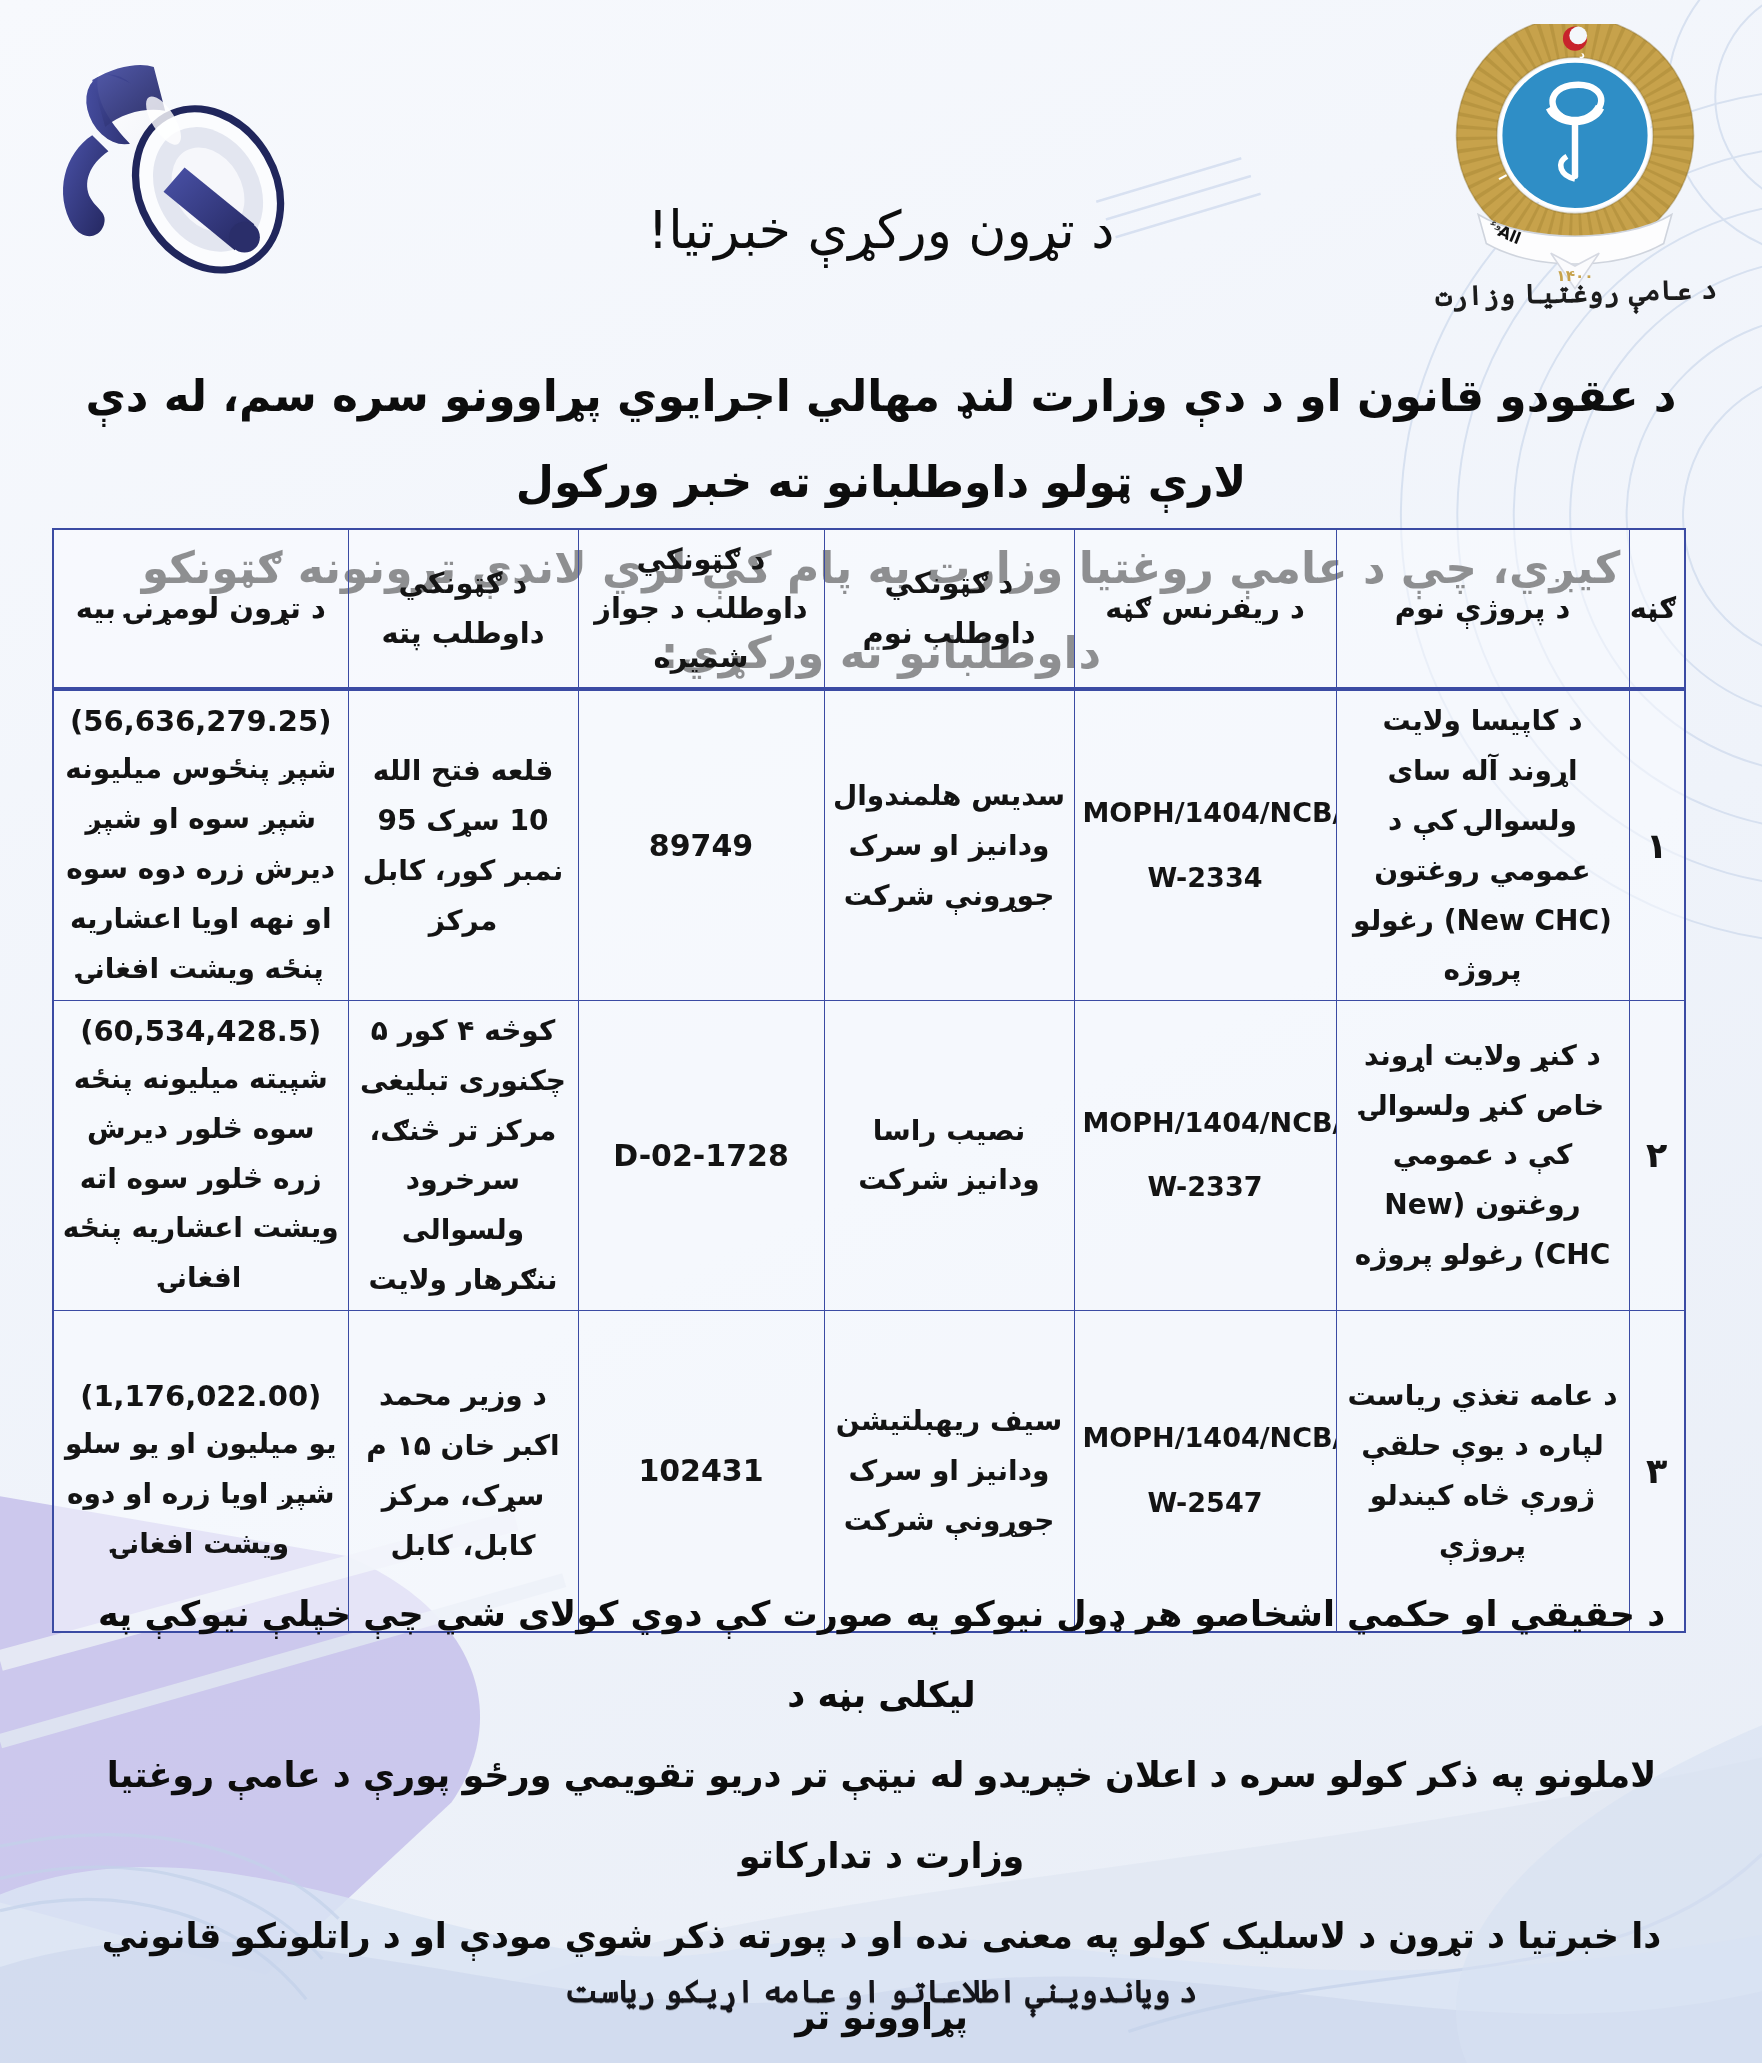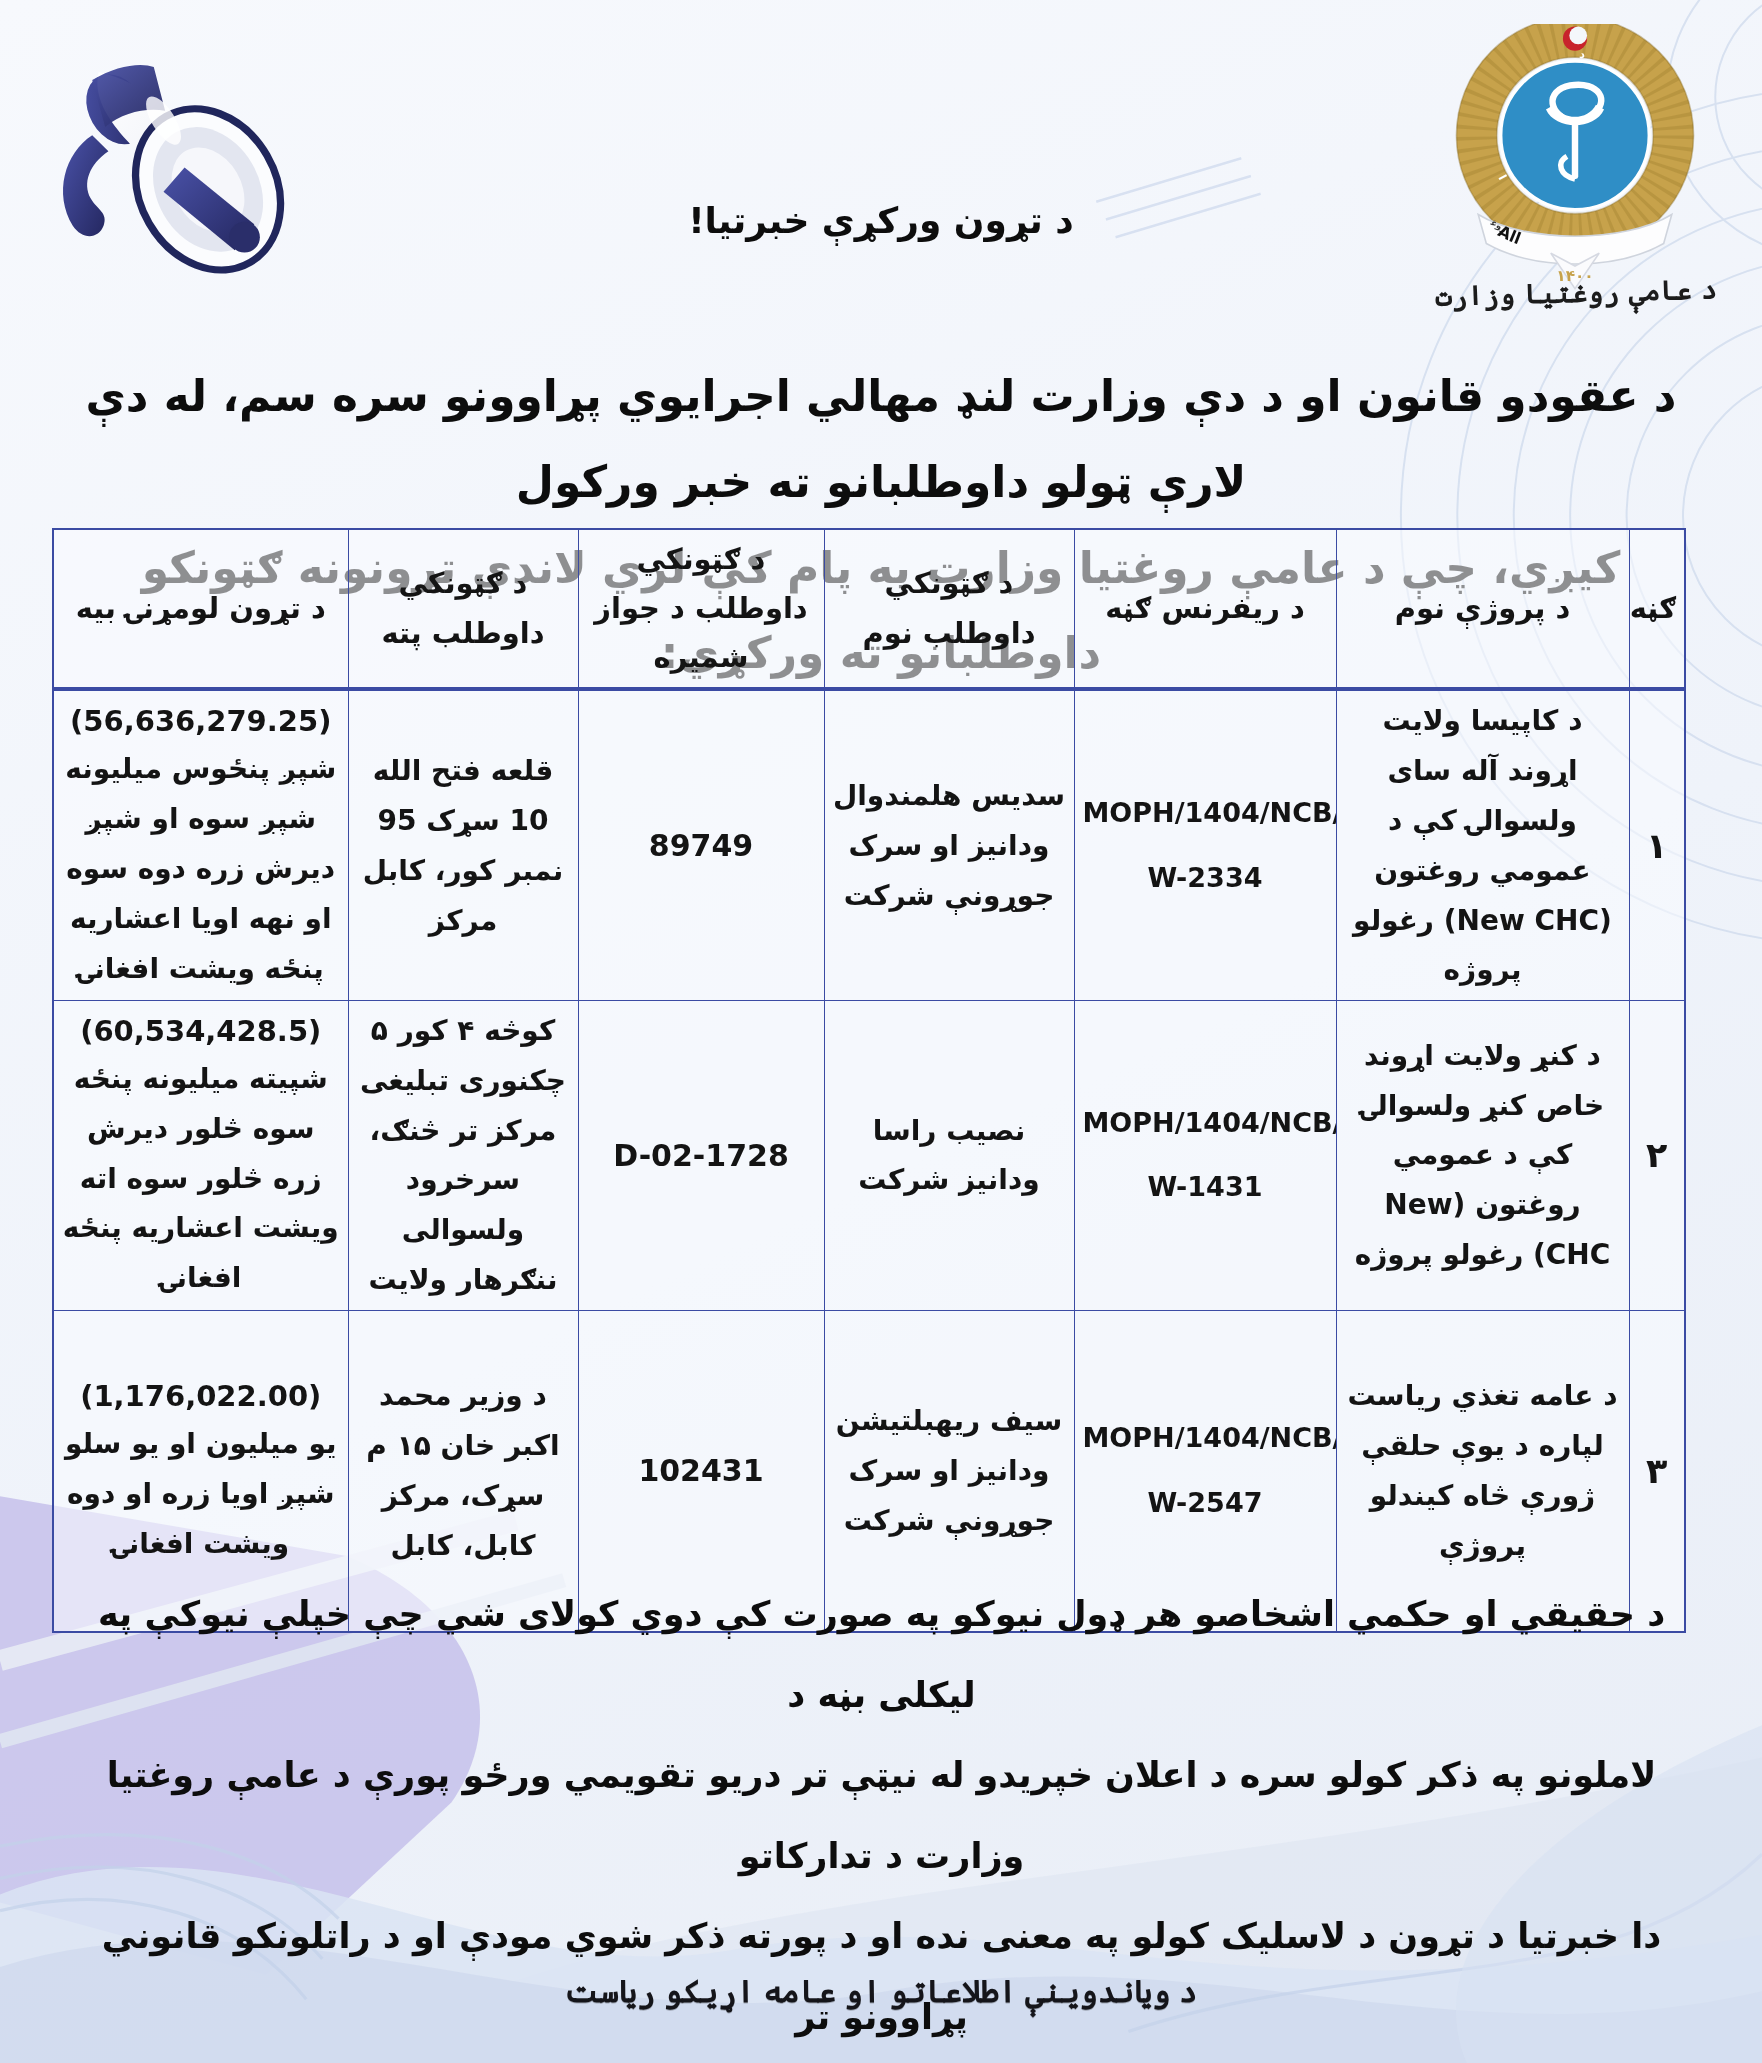"د تړون ورکړې خبرتیا!" .title { font-size: 36px -> 52px; font-weight: bold -> normal }
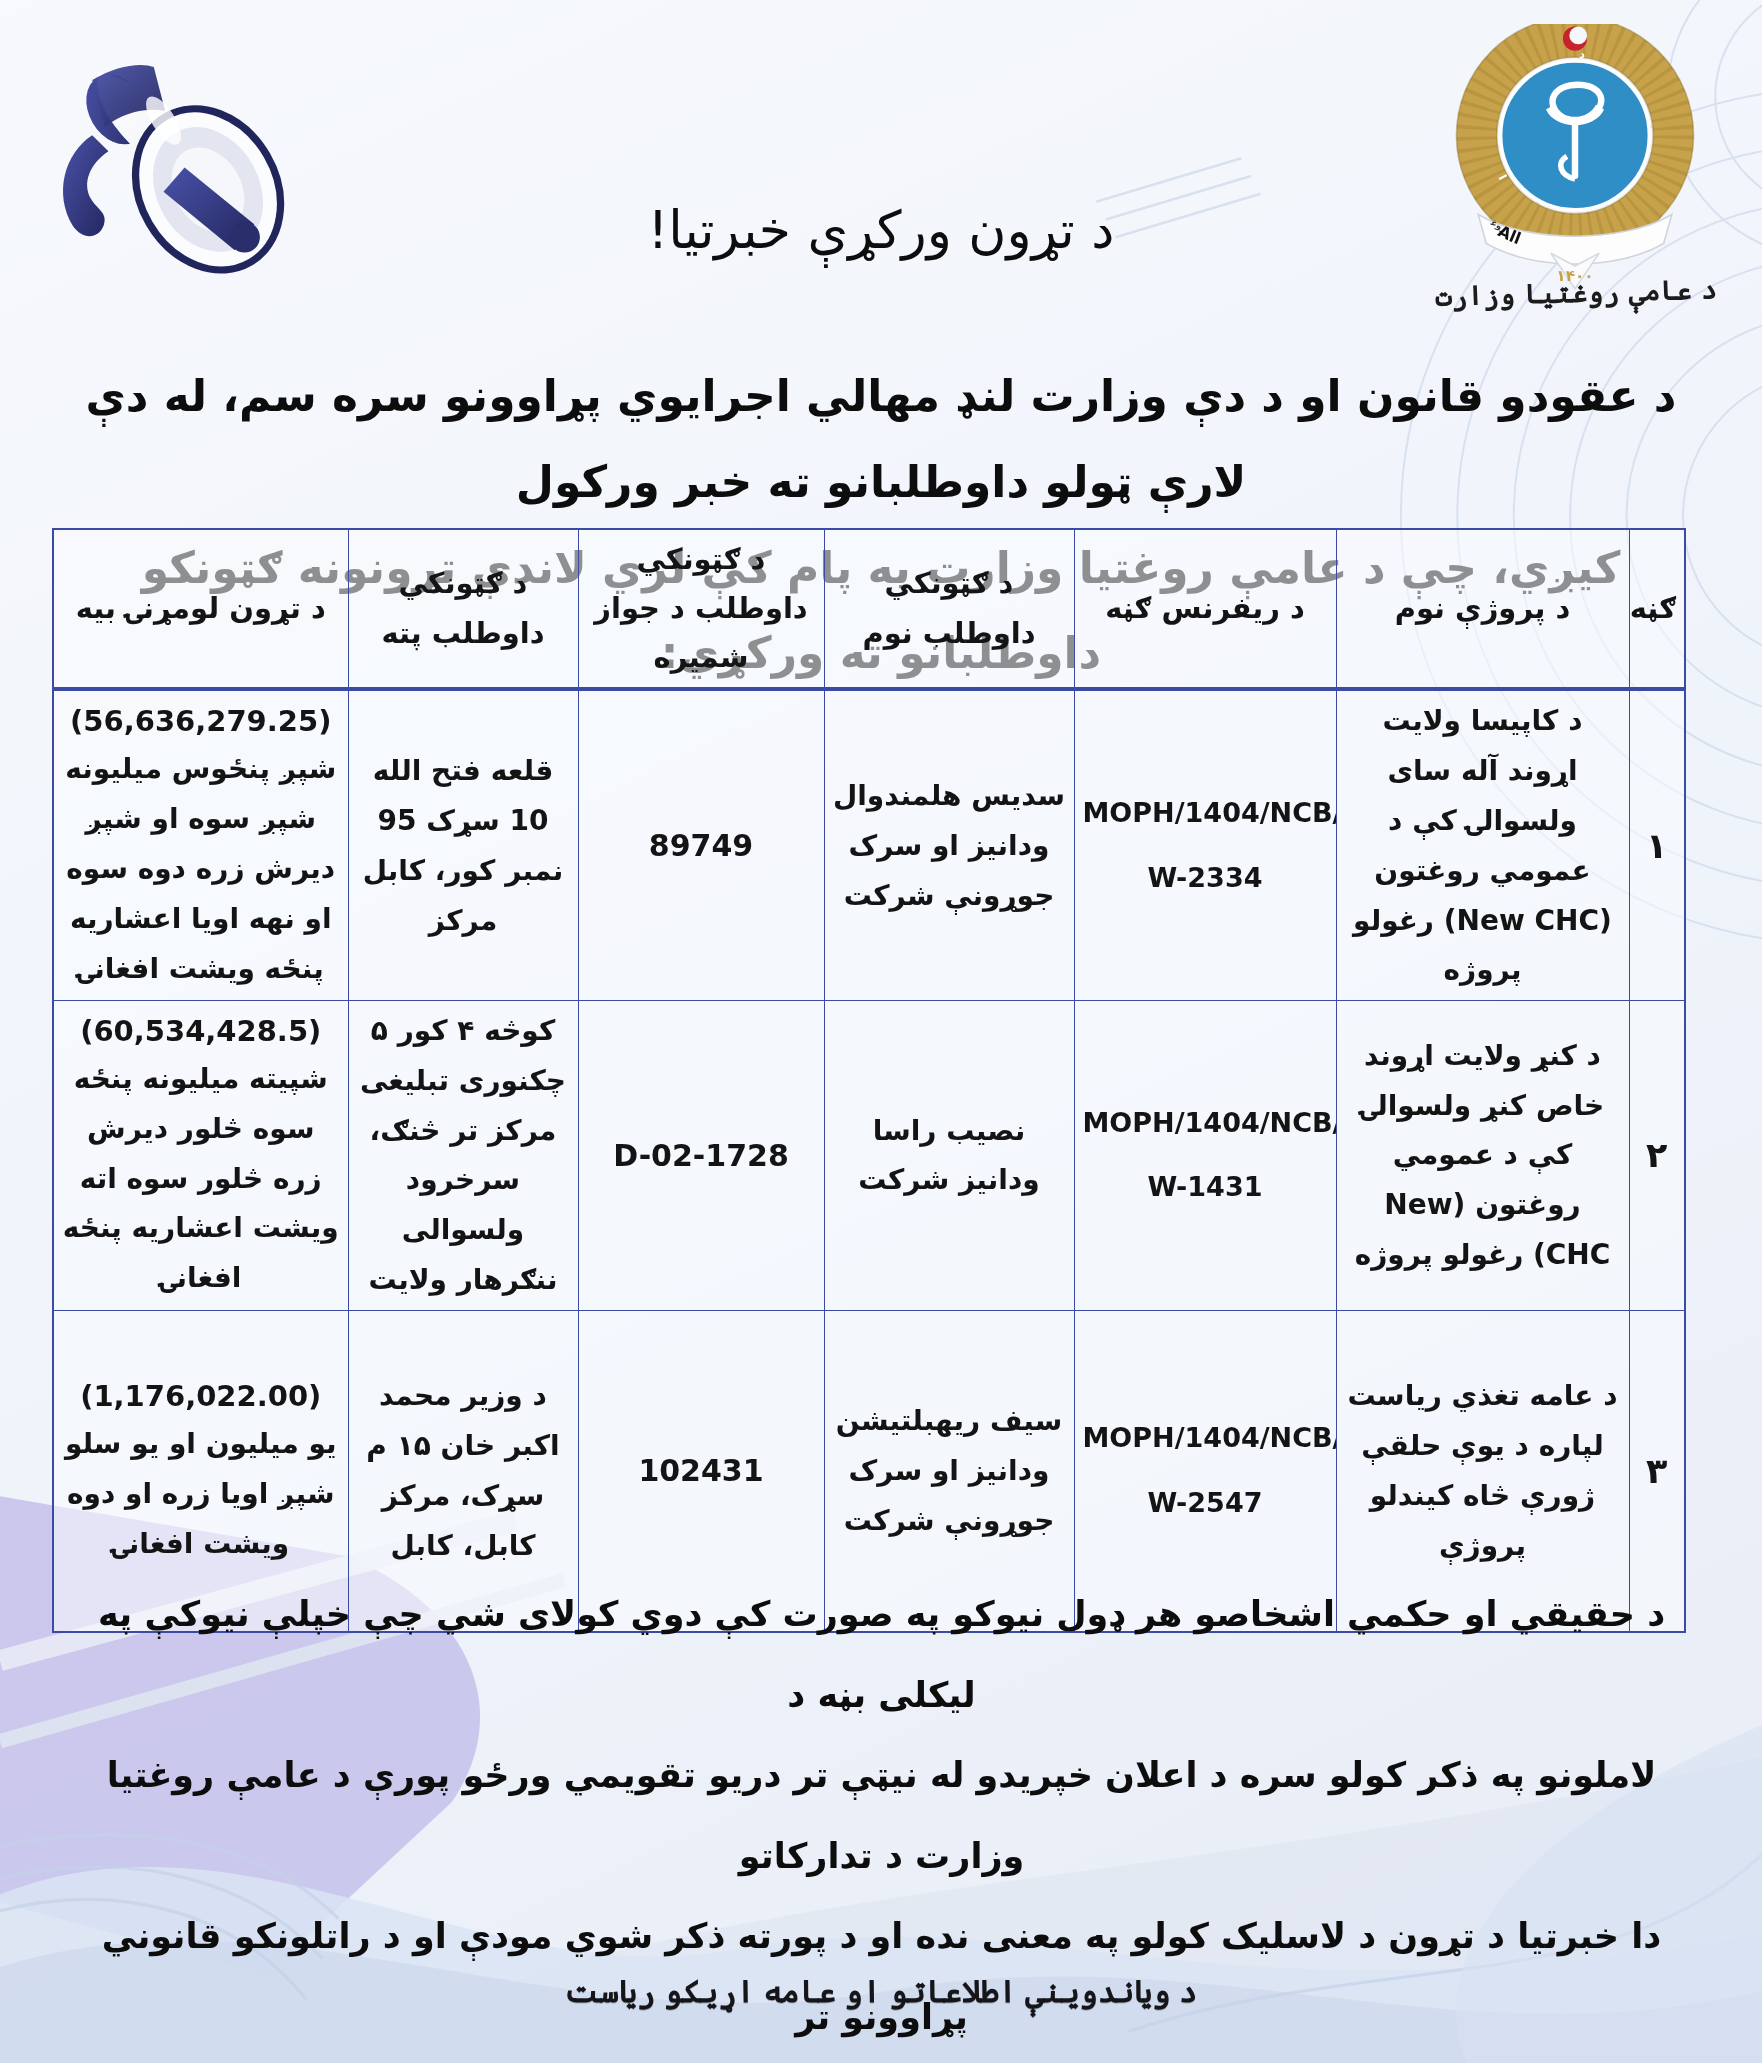"W-1431" div.ltr { text: W-1431 -> W-2337 }
